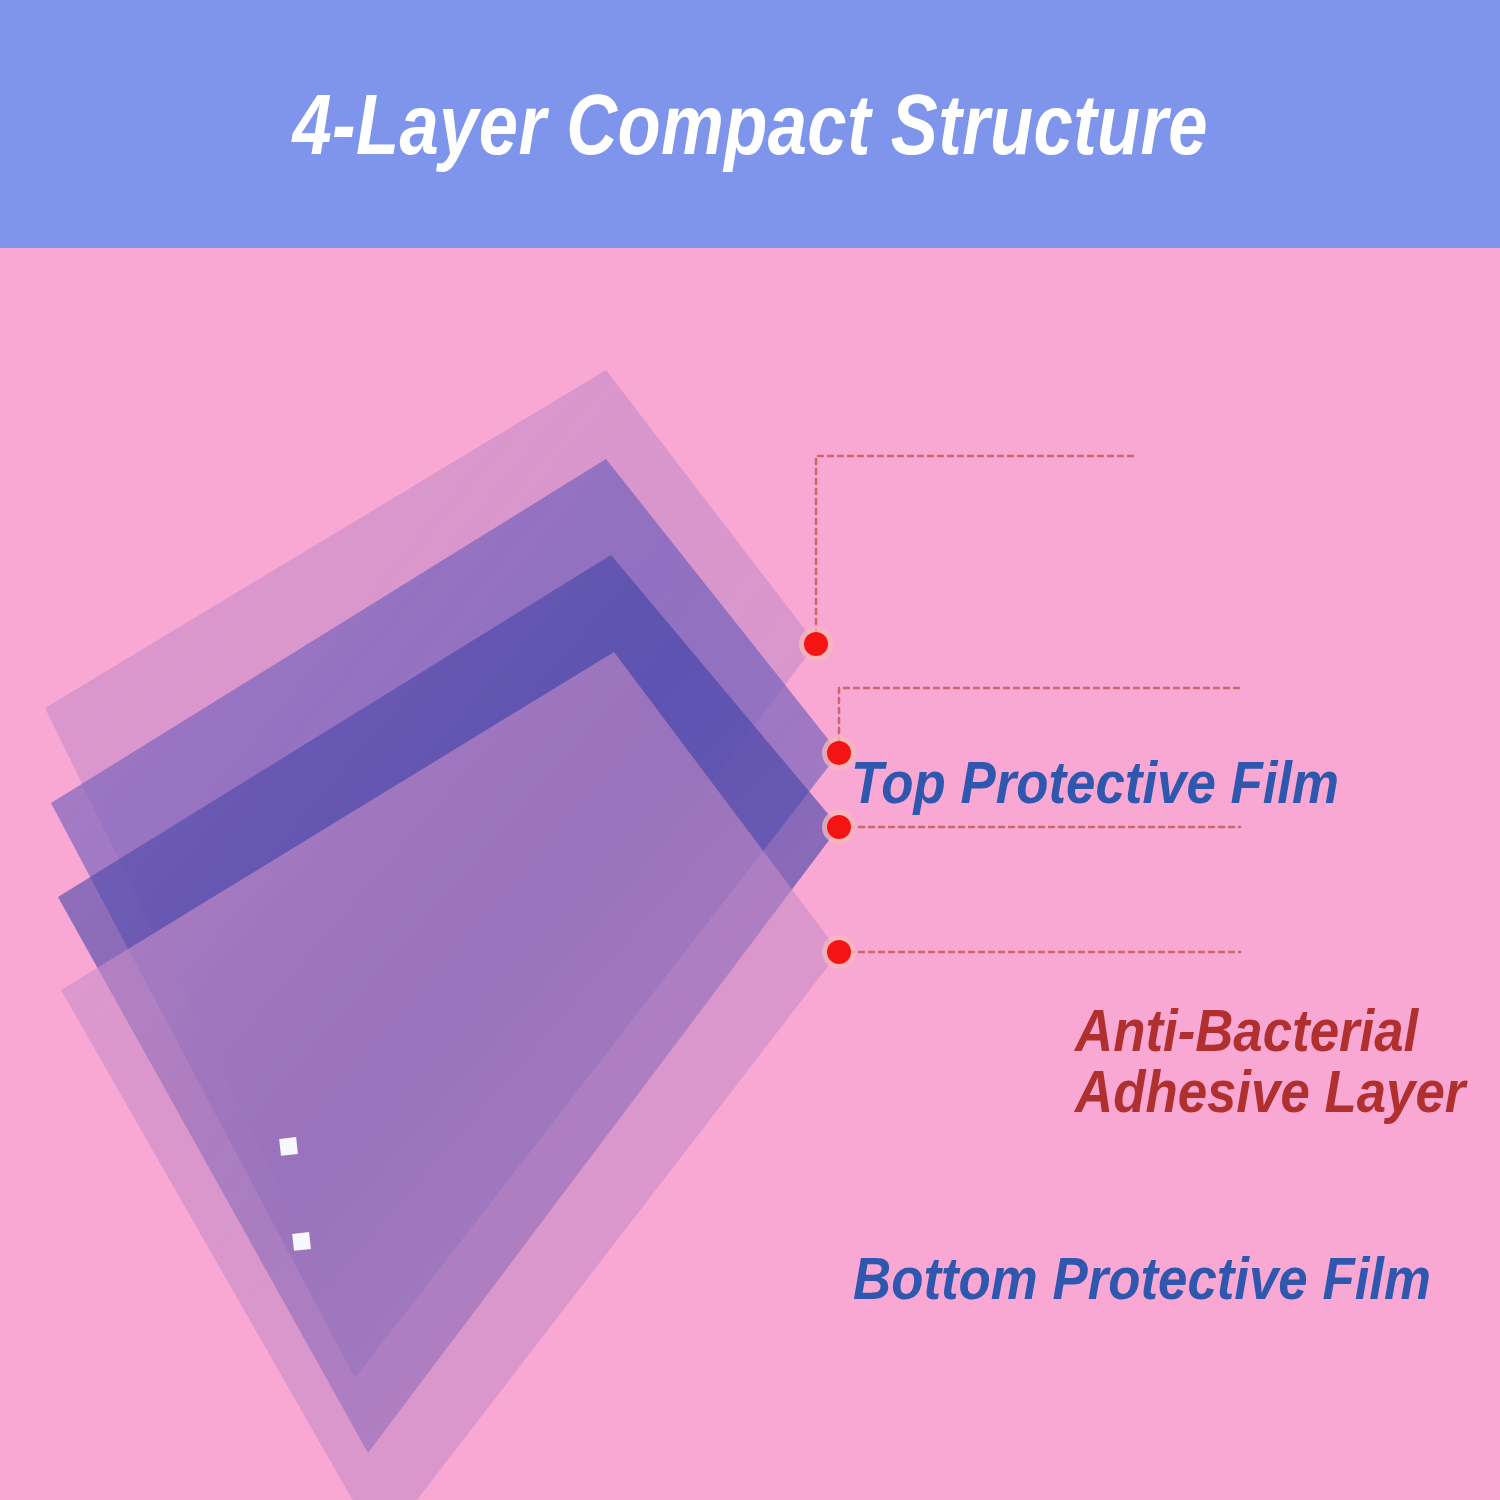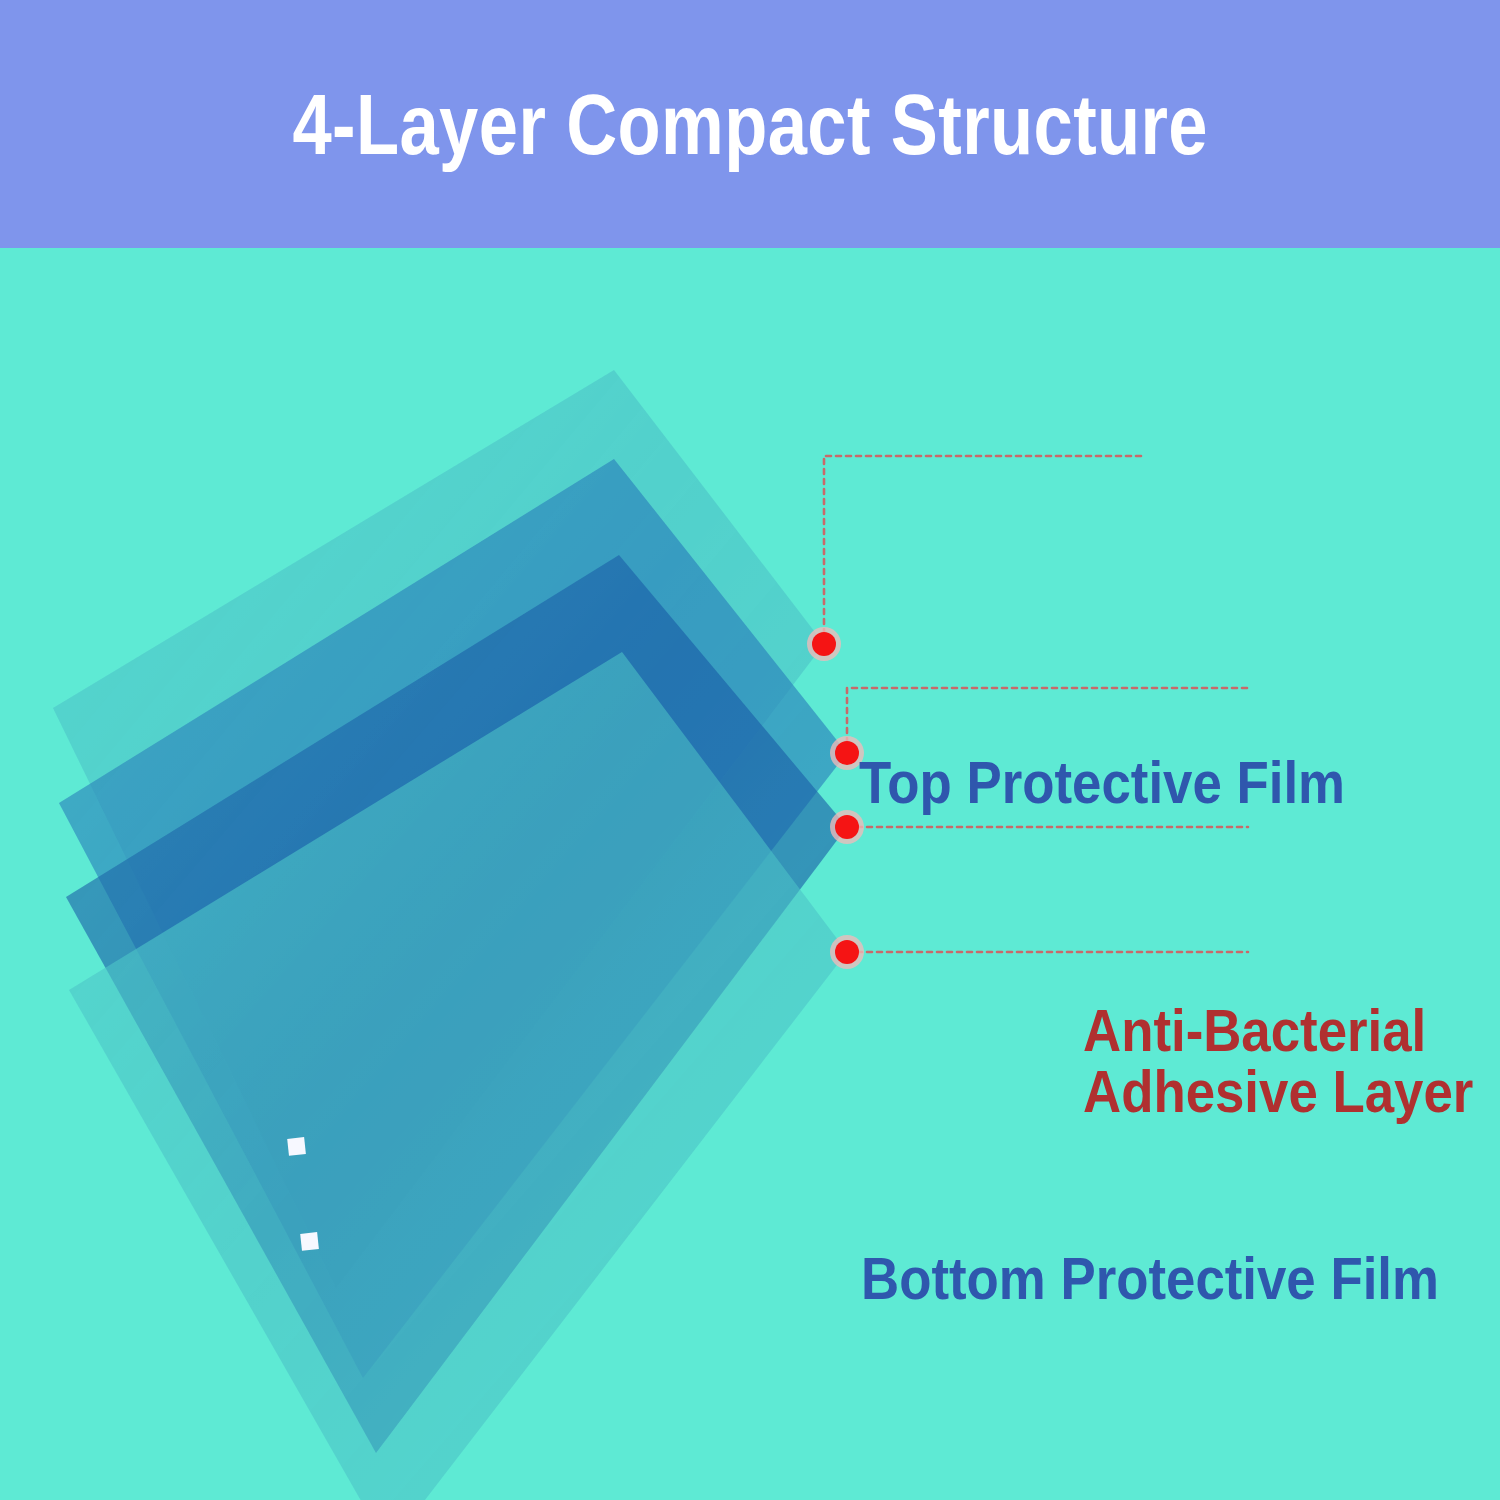"4-Layer Compact Structure" div { background: #5eead4 -> #f9a8d4; font-style: none -> italic }
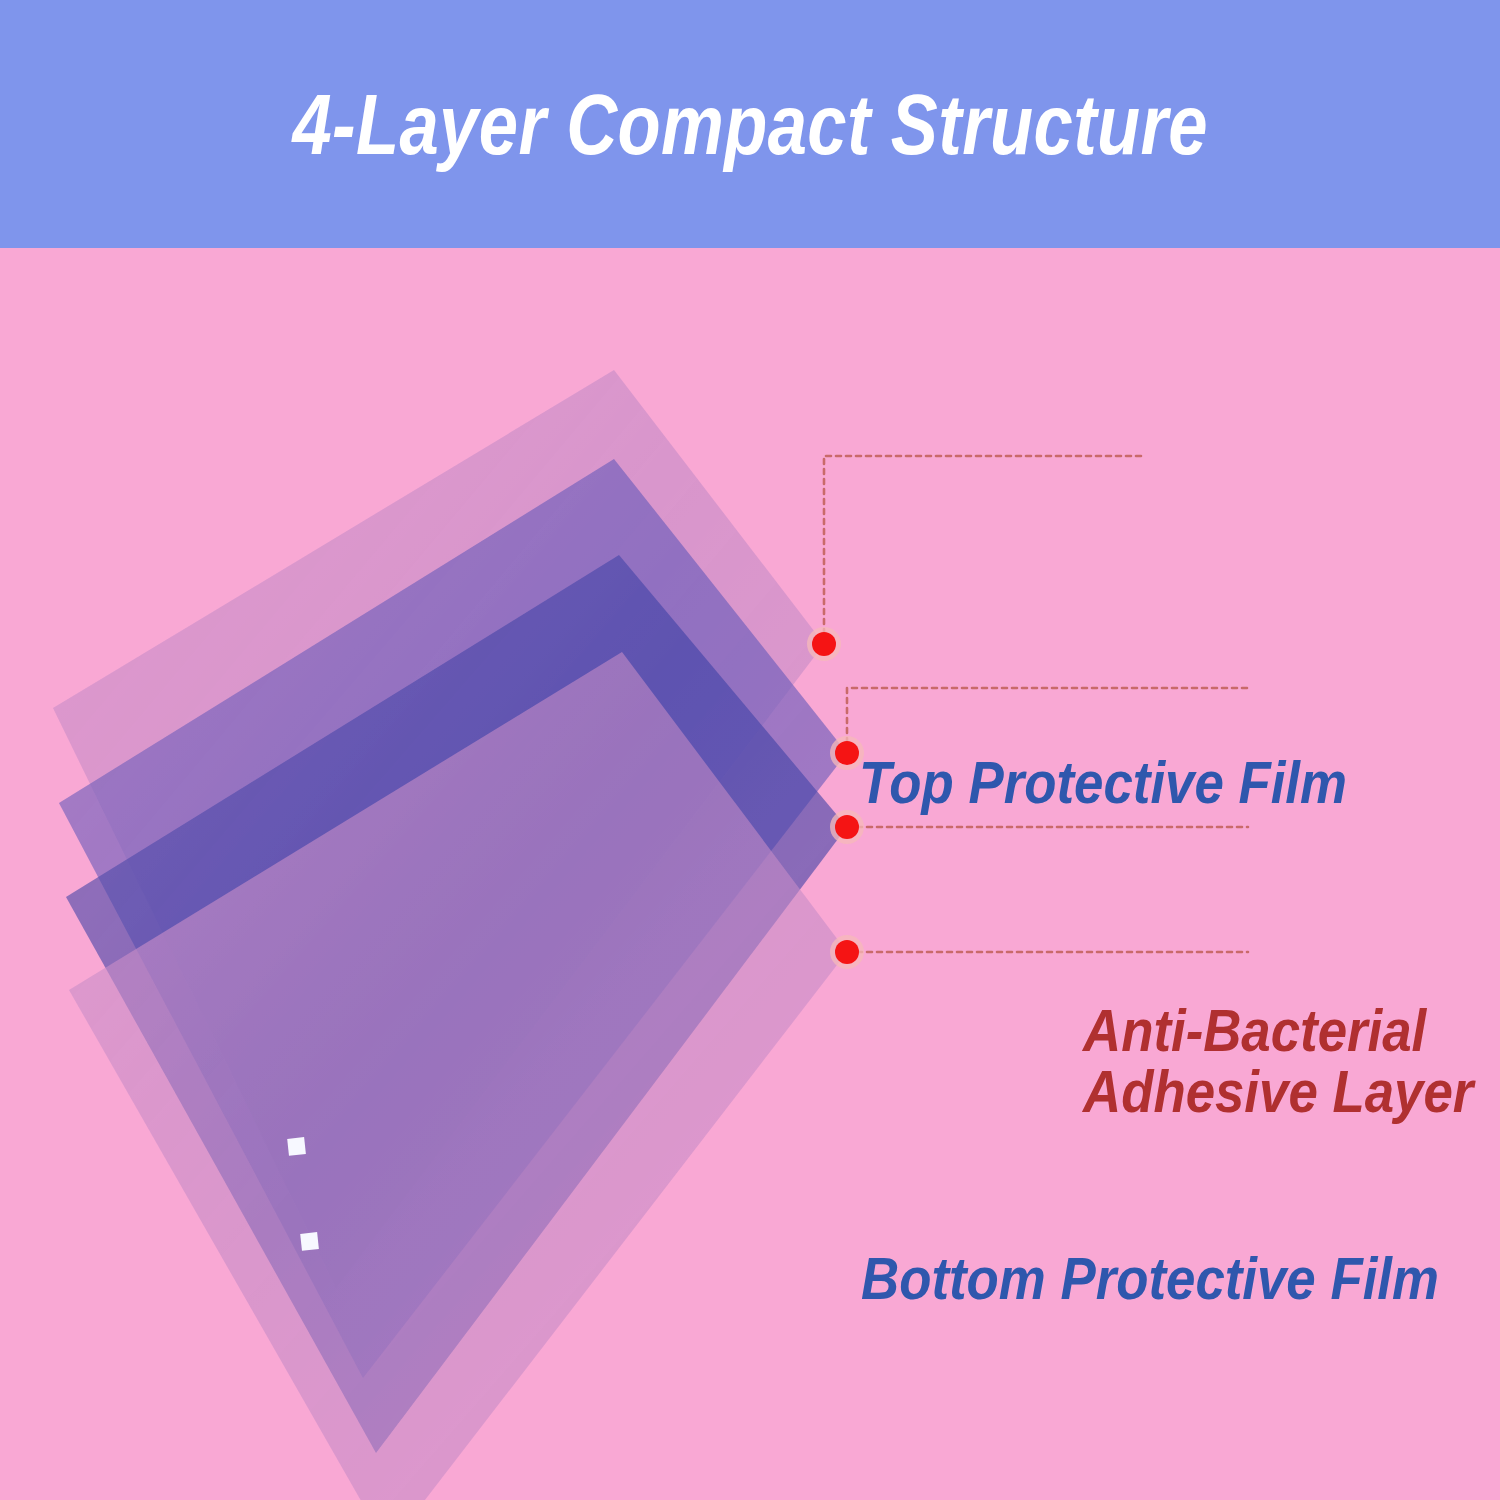"Top Protective Film" #illustration { left: 16px -> 8px }
